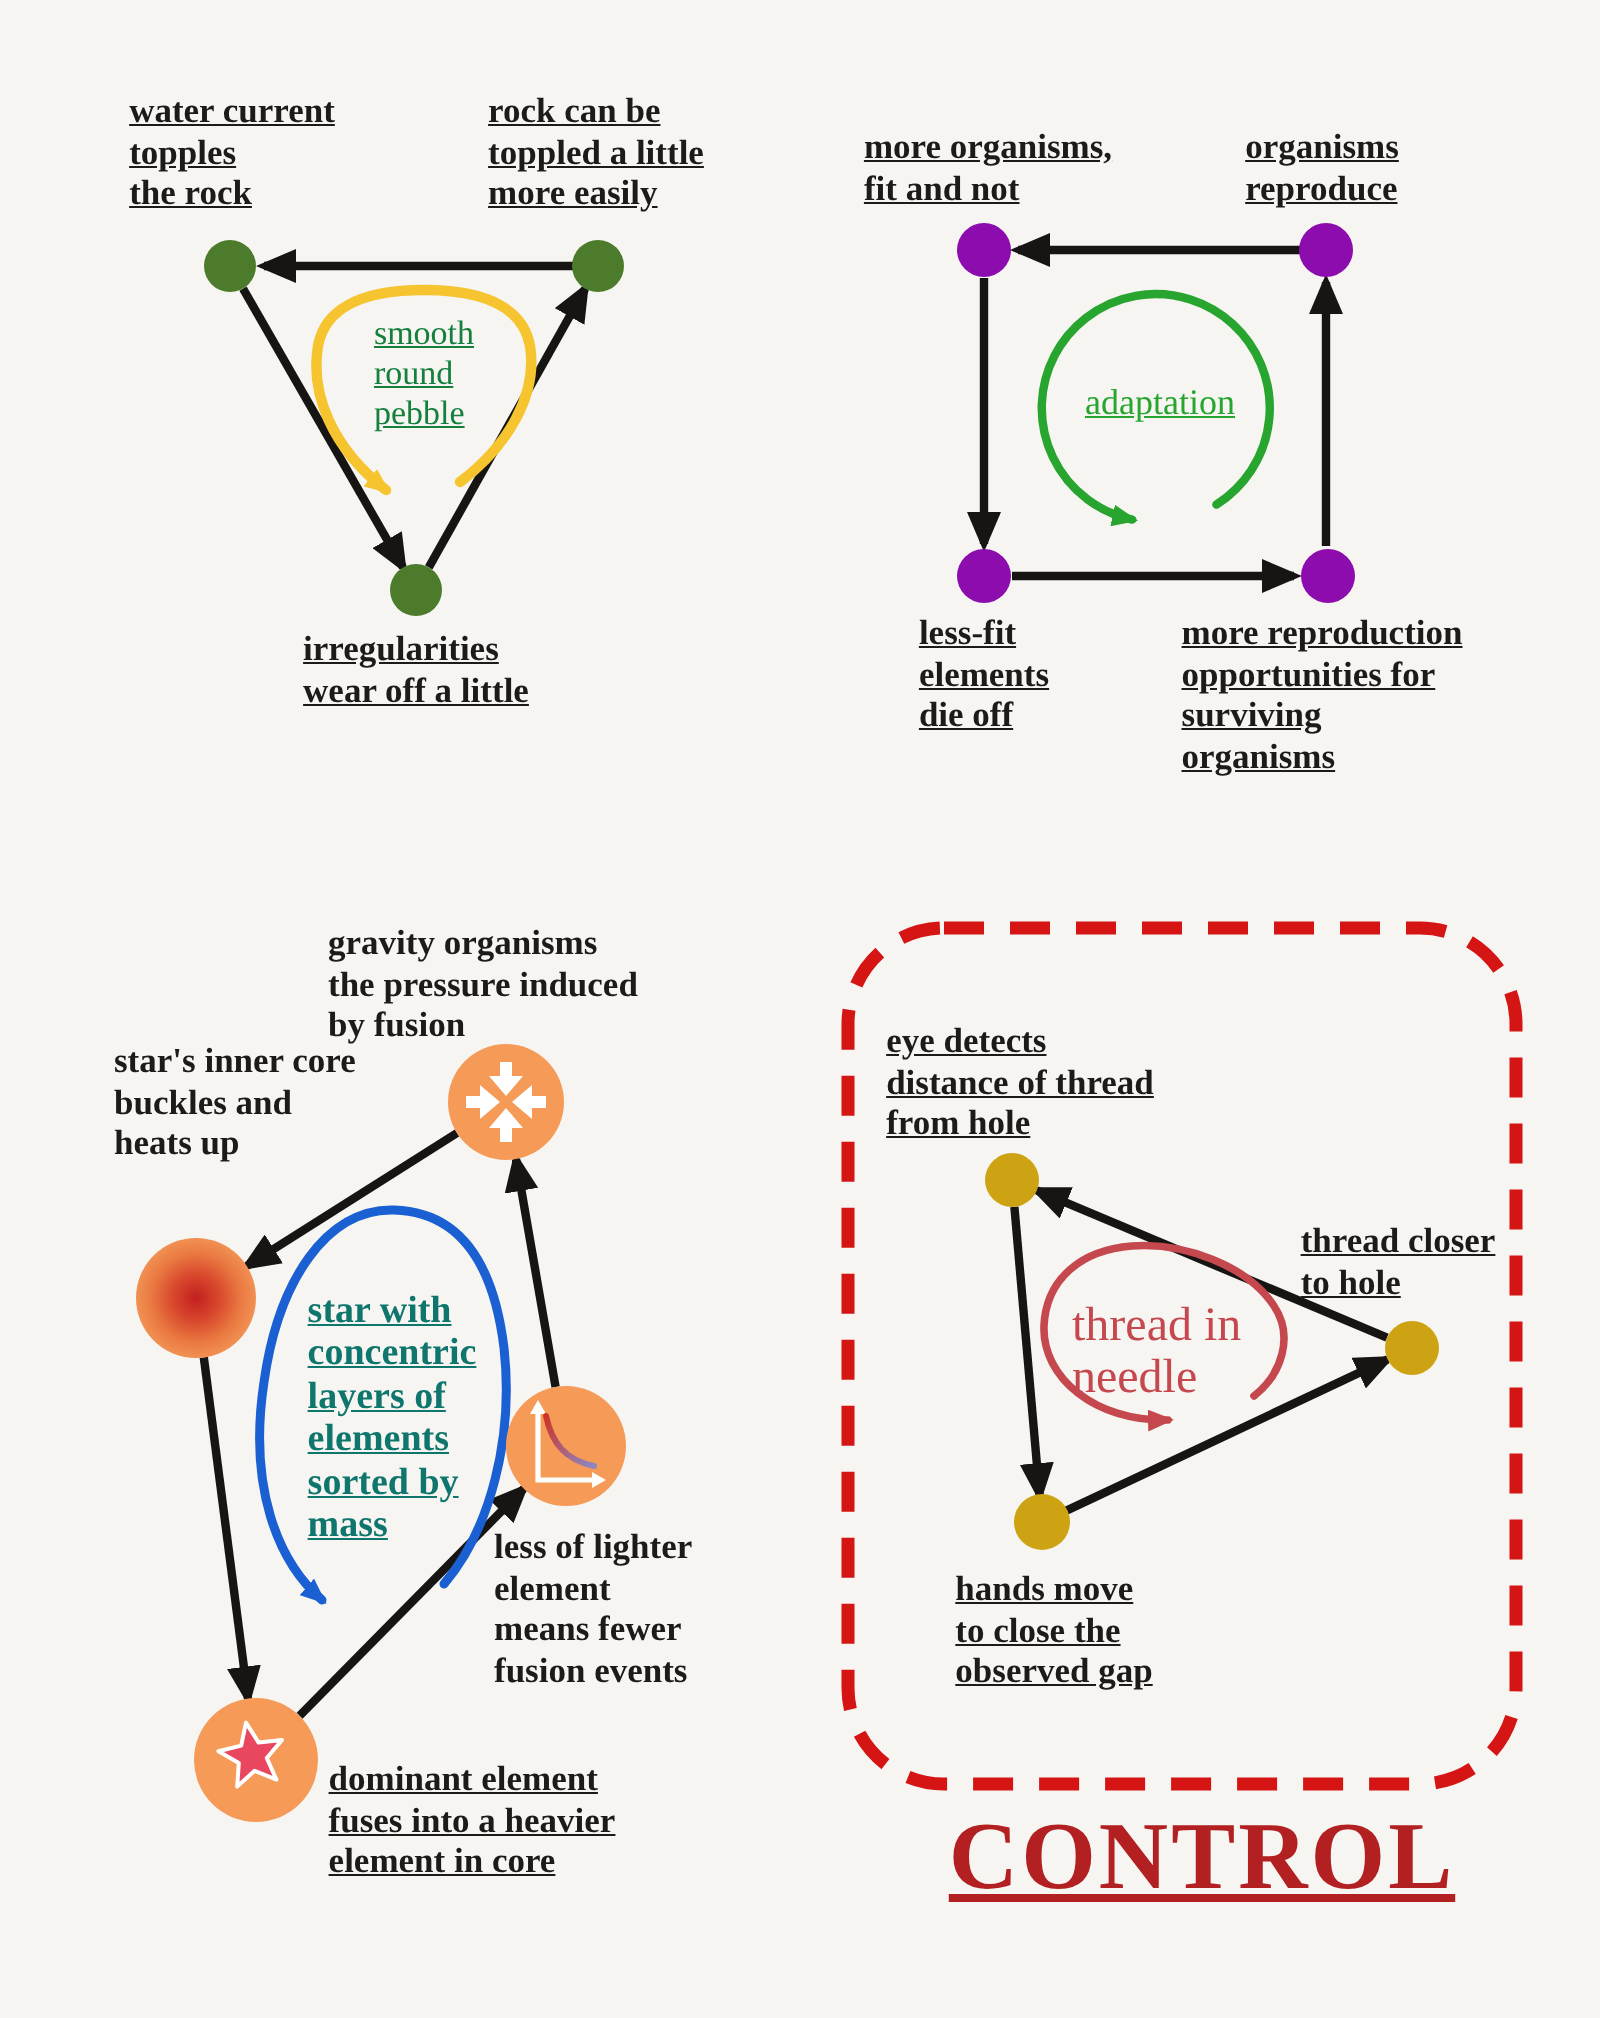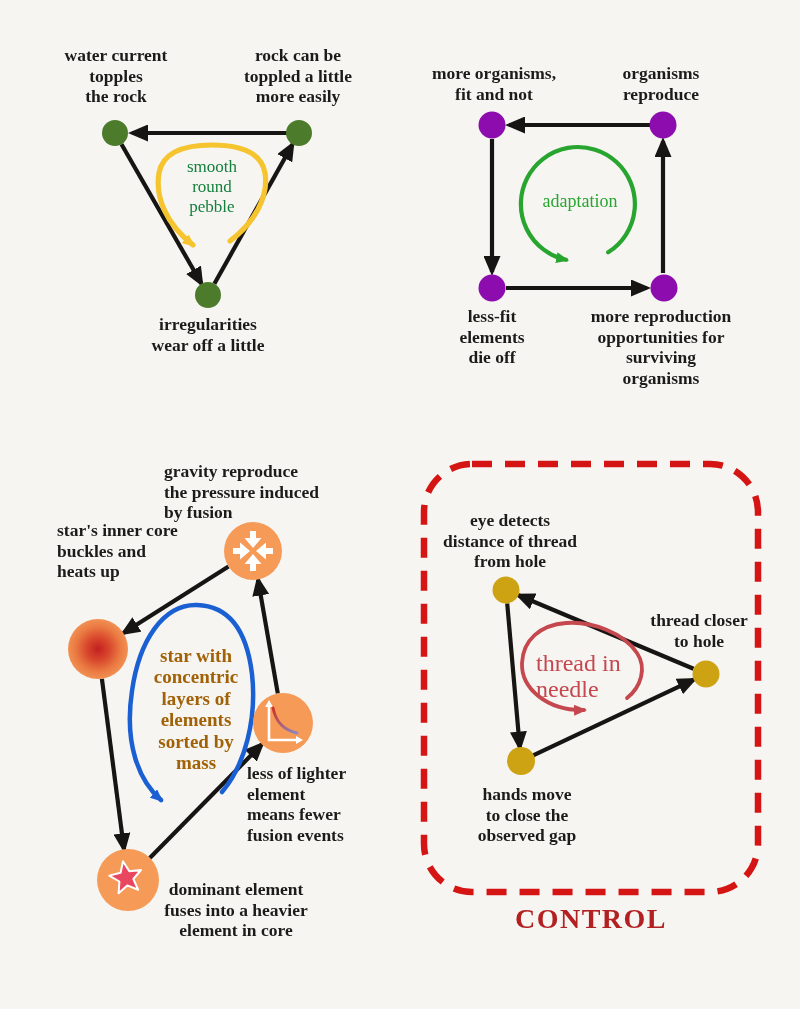"water current" .center { text-align: center -> none; text-decoration: none -> underline }
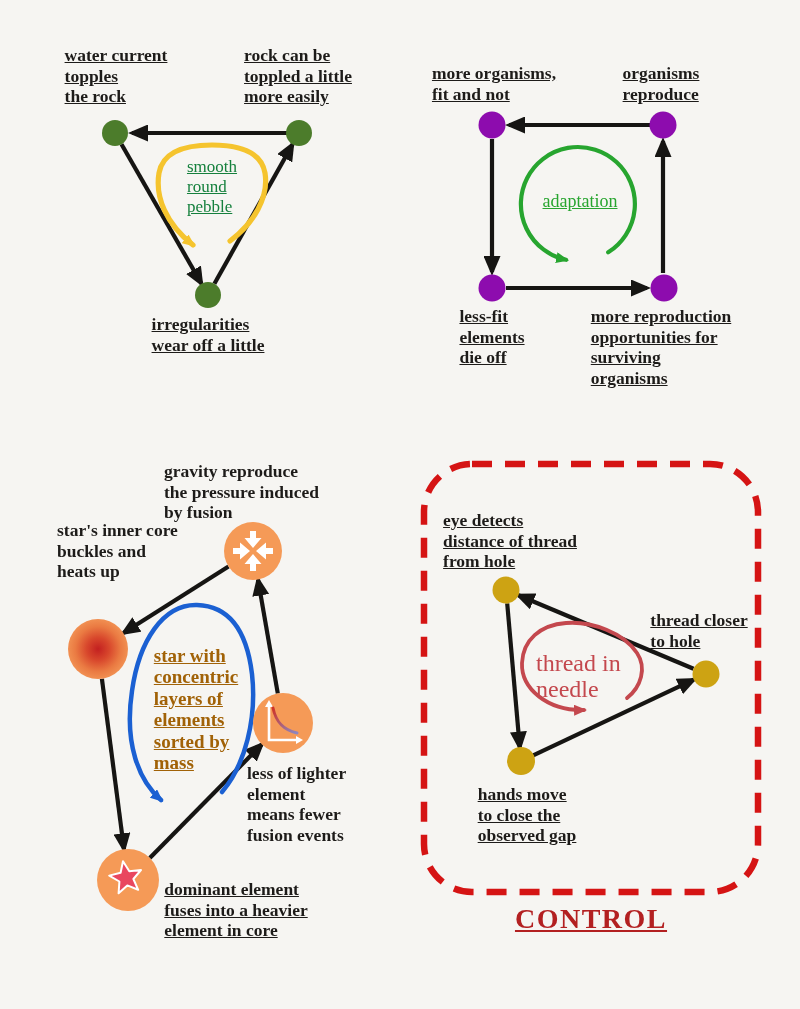"gravity reproduce" div.lbl { text: reproduce -> organisms }
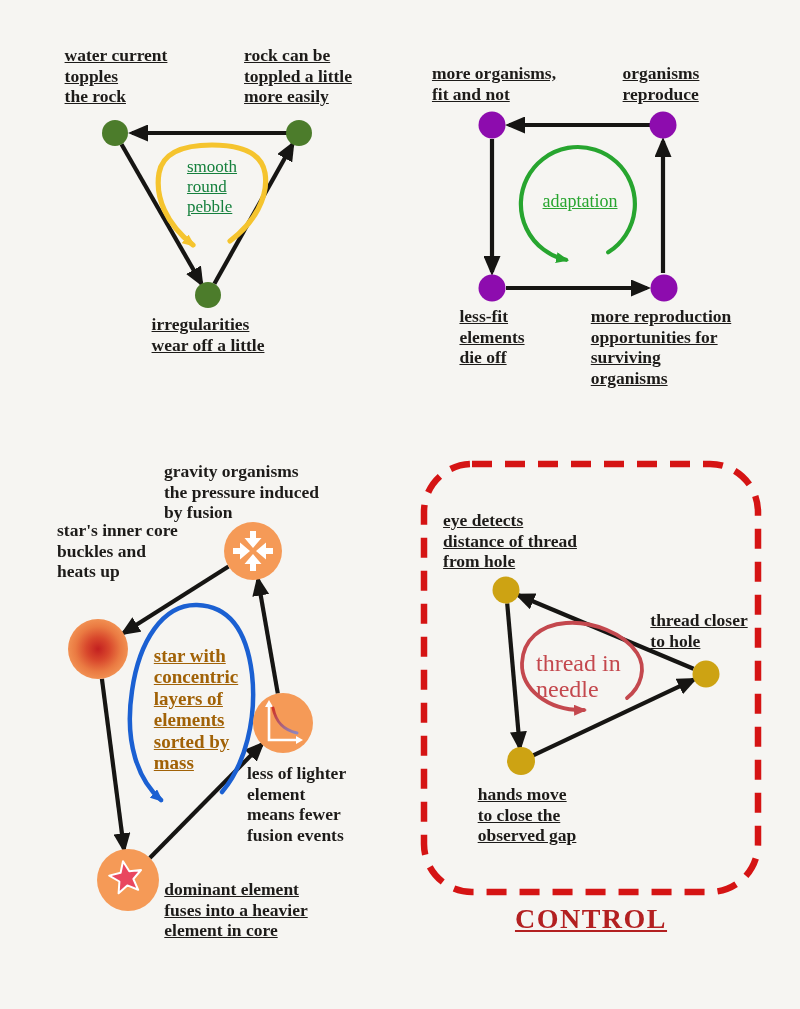"star with" .star-loop-label { color: #a16207 -> #0f766e }
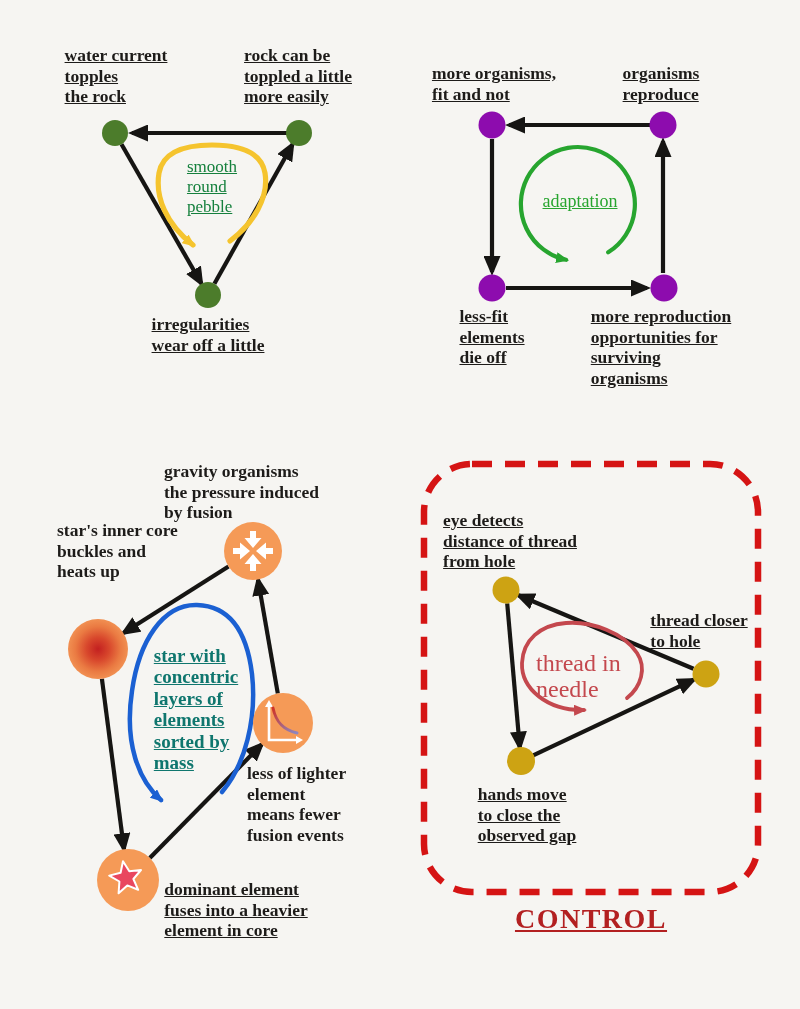"CONTROL" .caption { font-size: 28px -> 48px; margin-left: none -> 10px }
